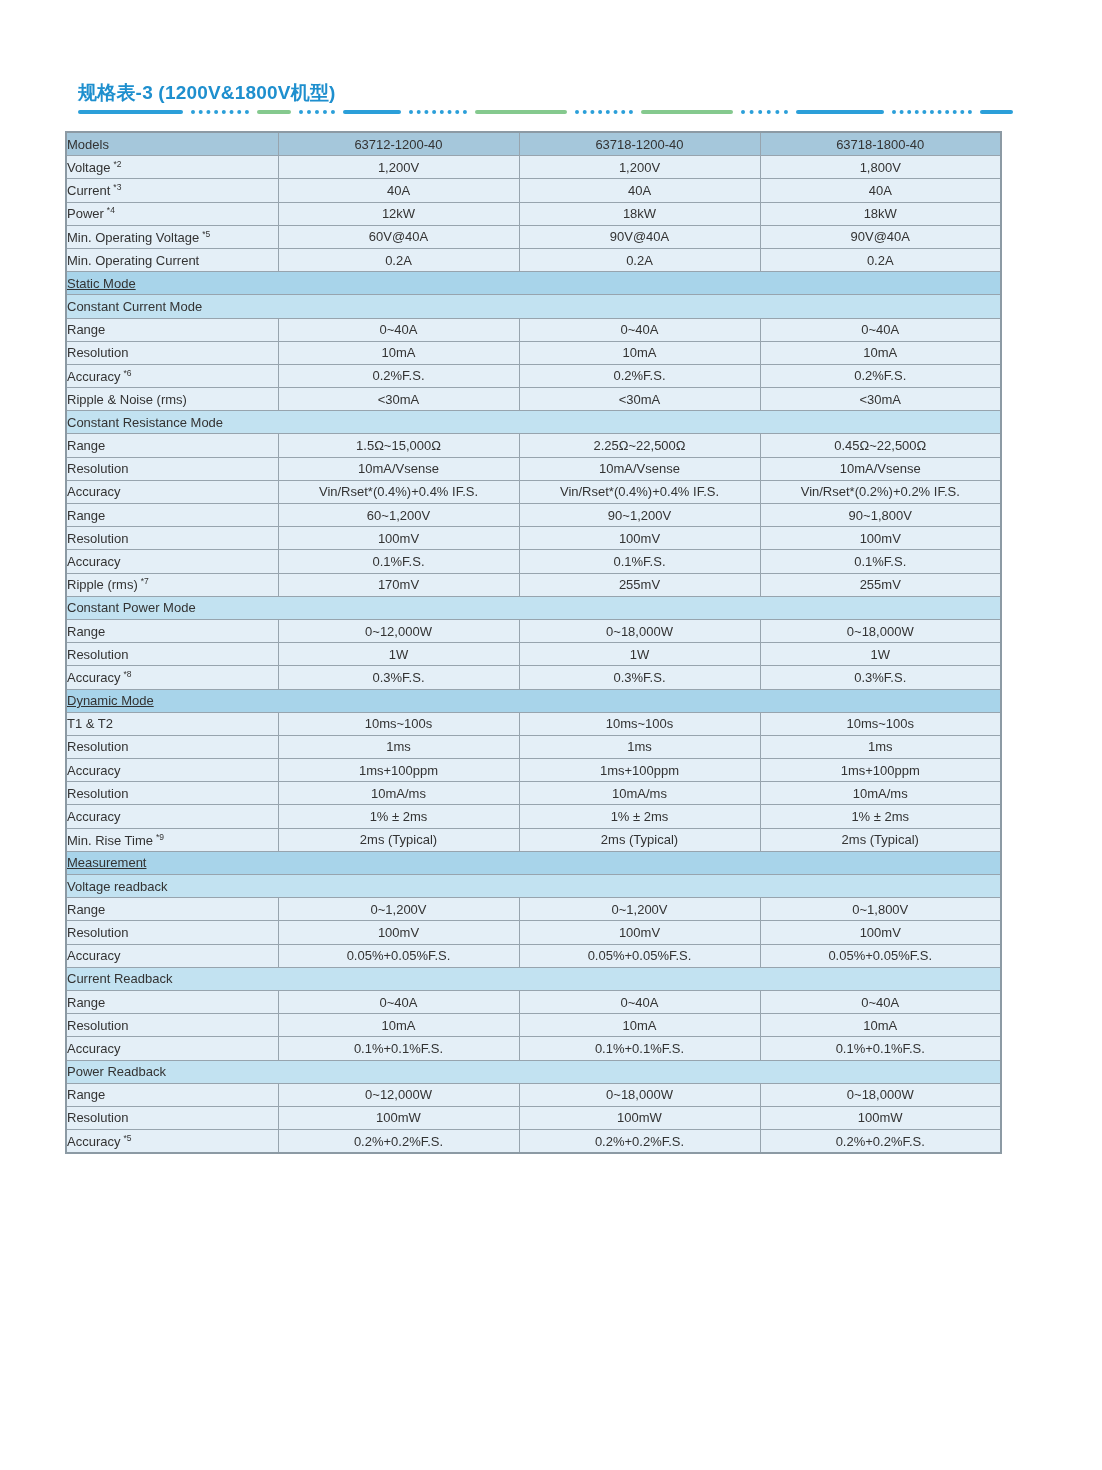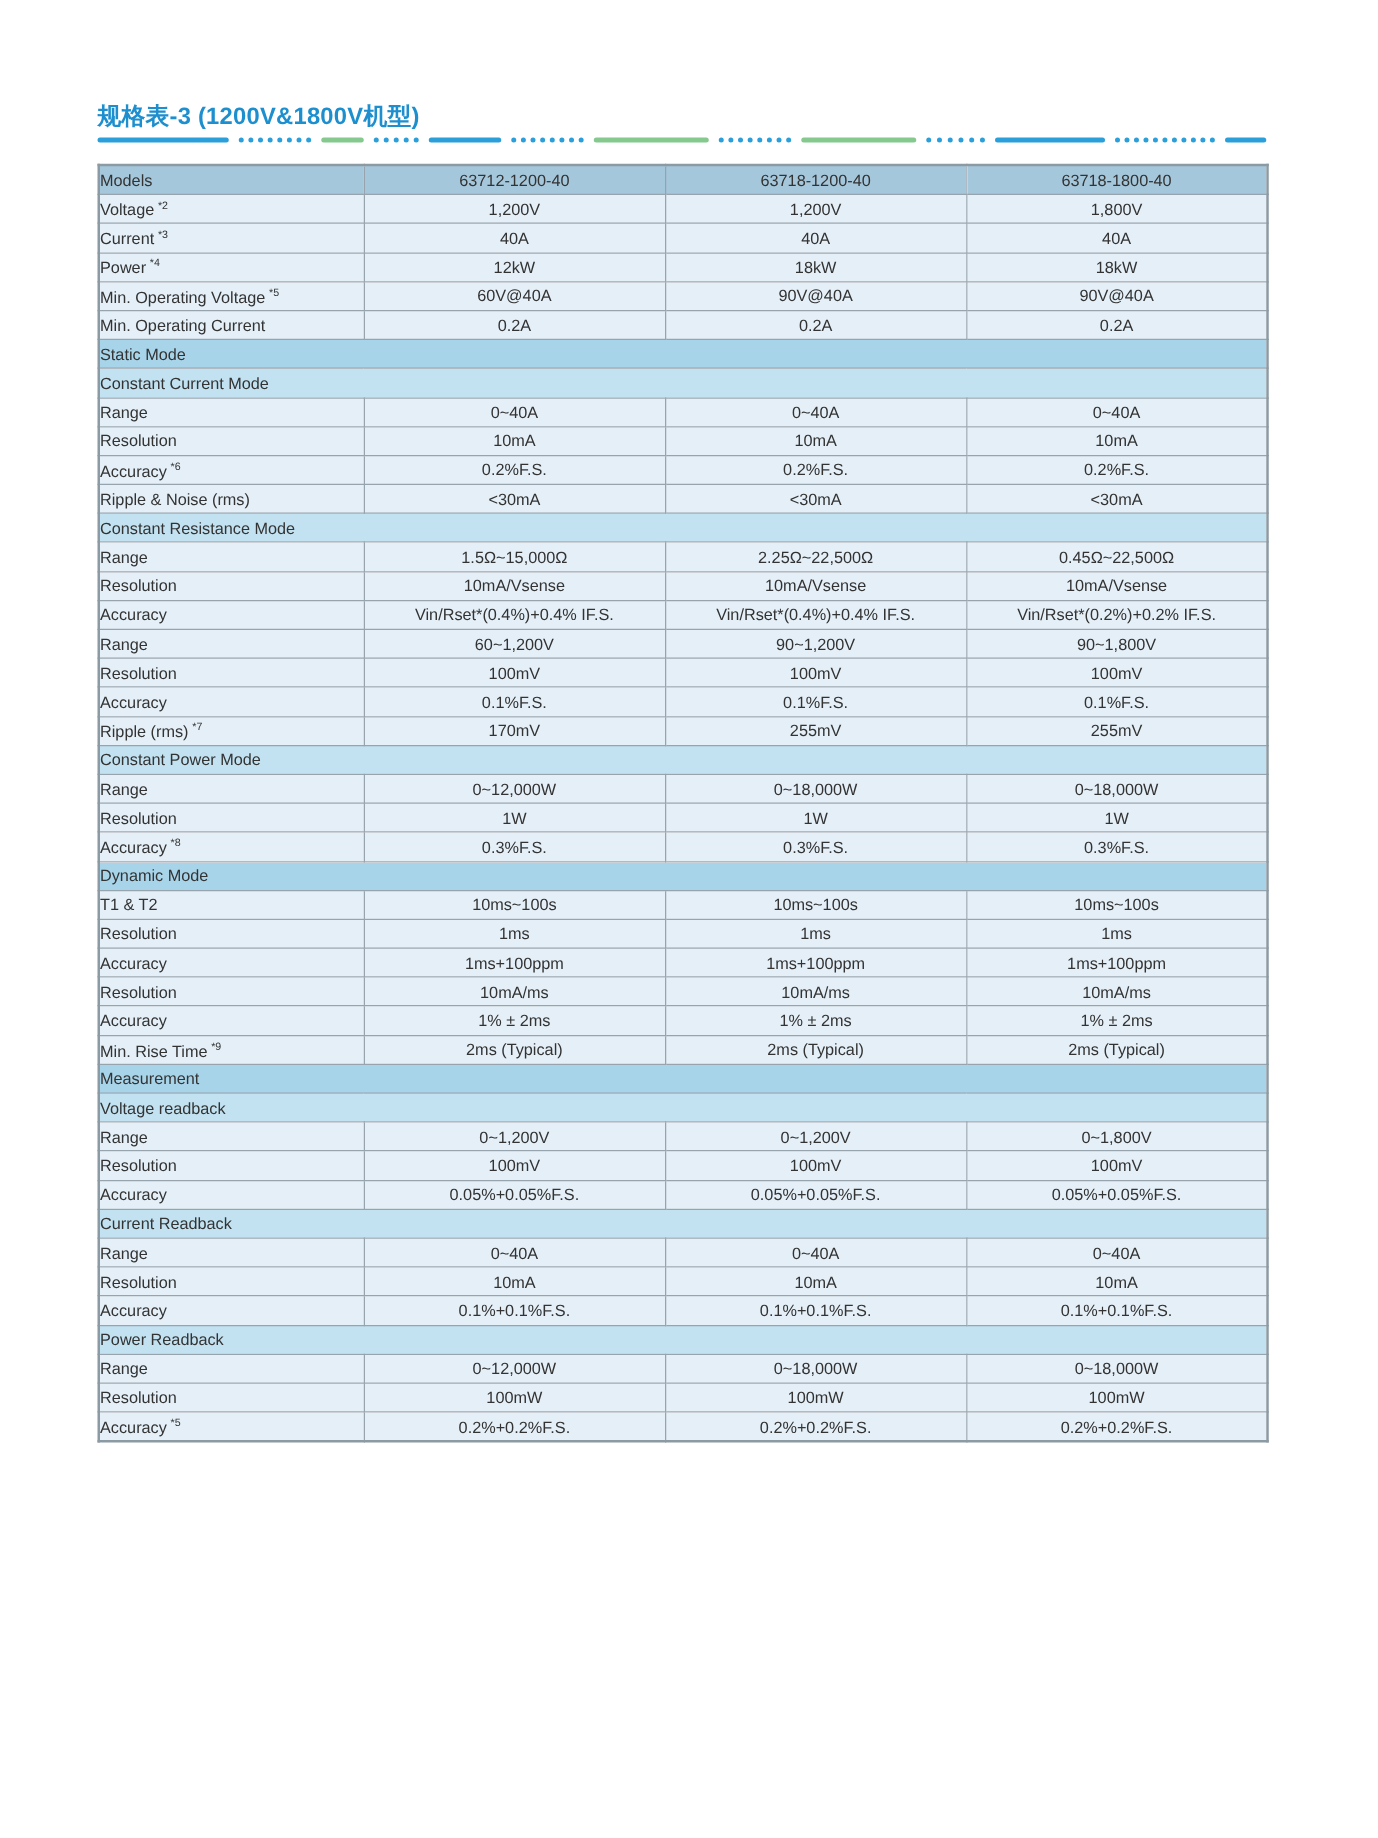"Models" table.spec { left: 78px -> 65px }
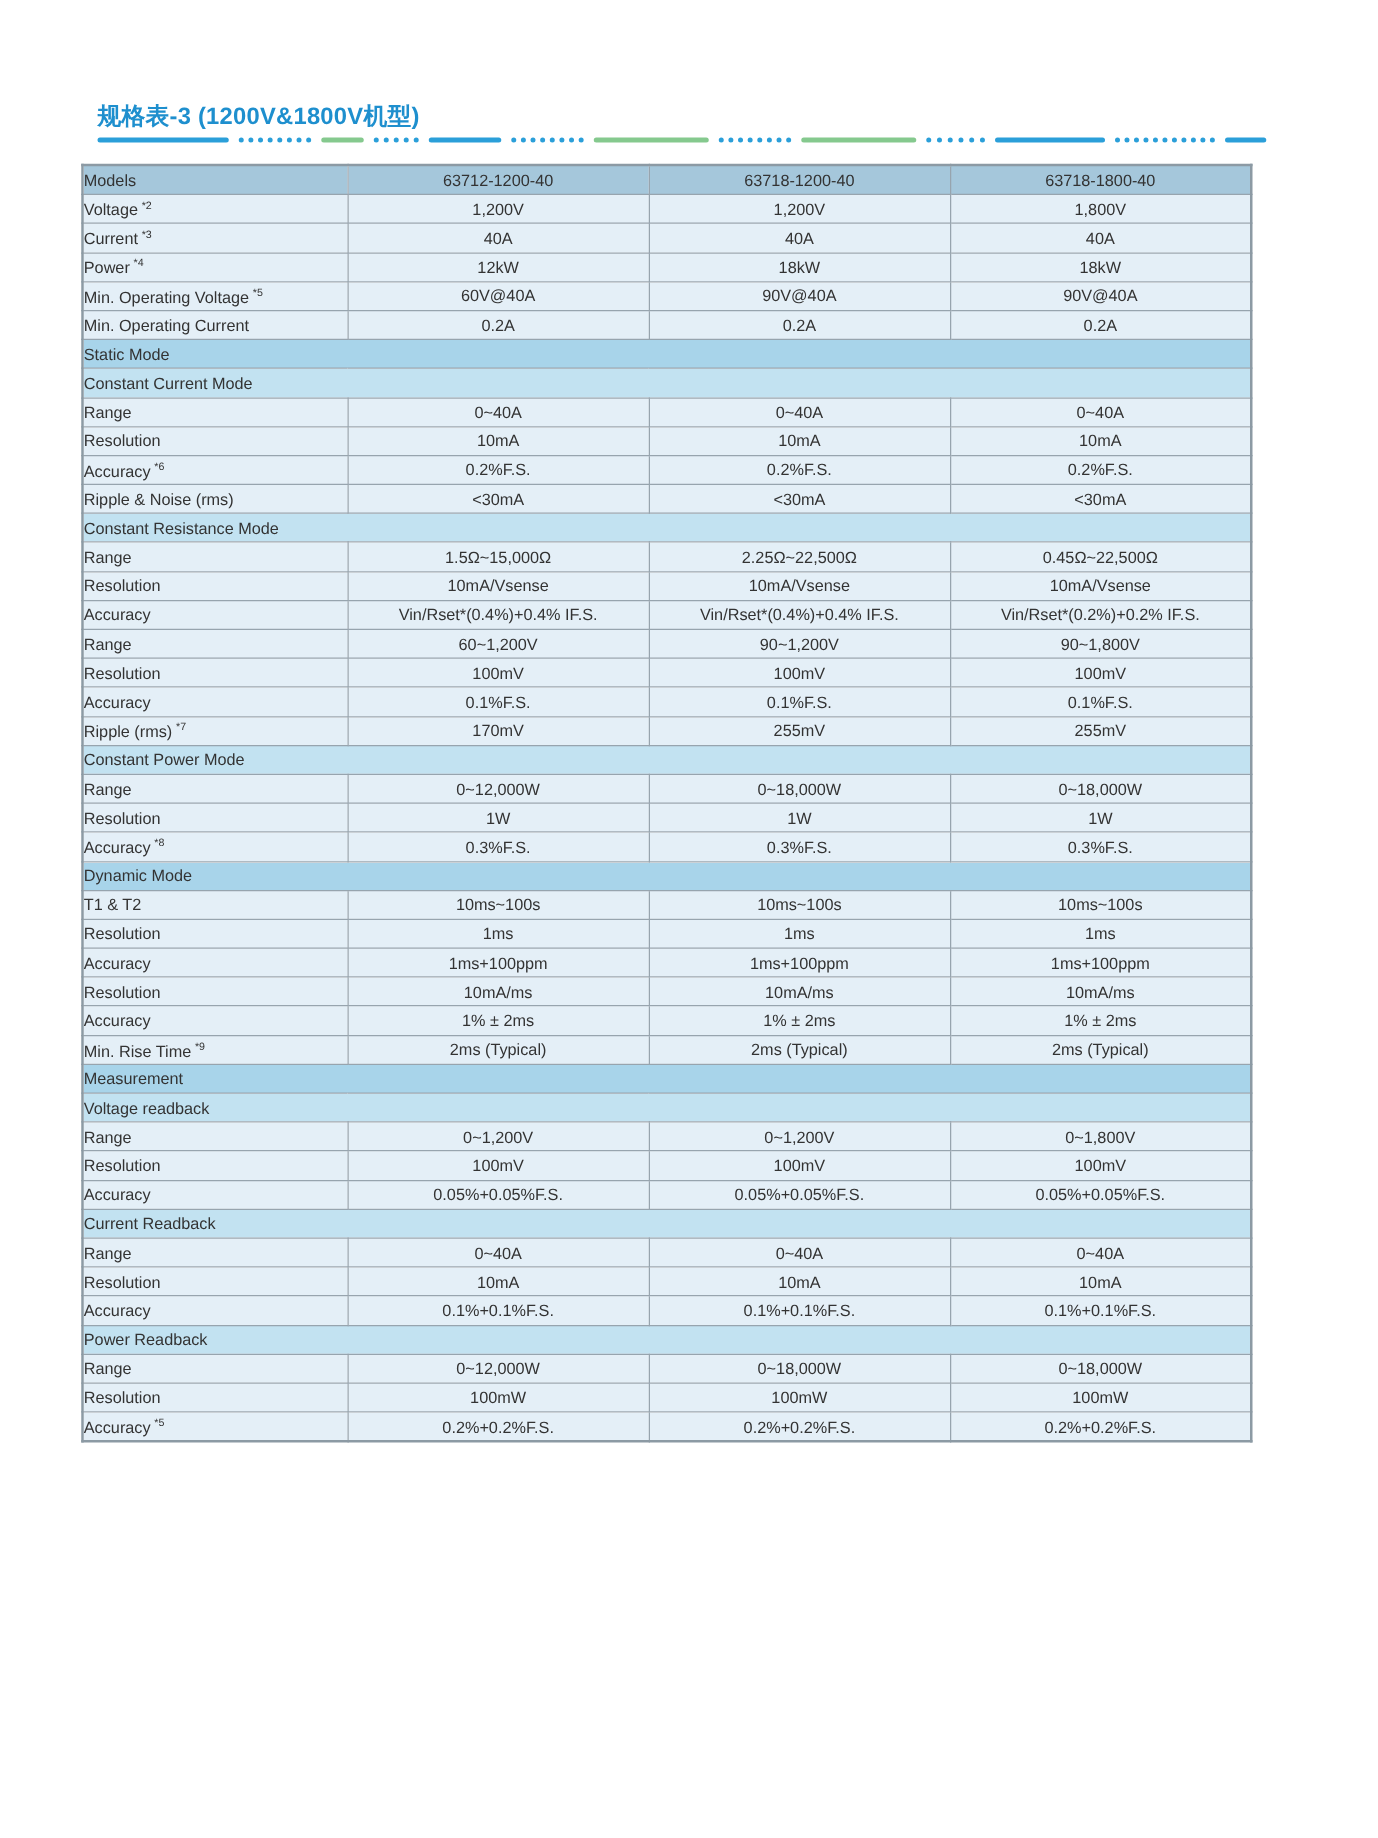"Static Mode" td.section-cell { text-decoration: none -> underline }
